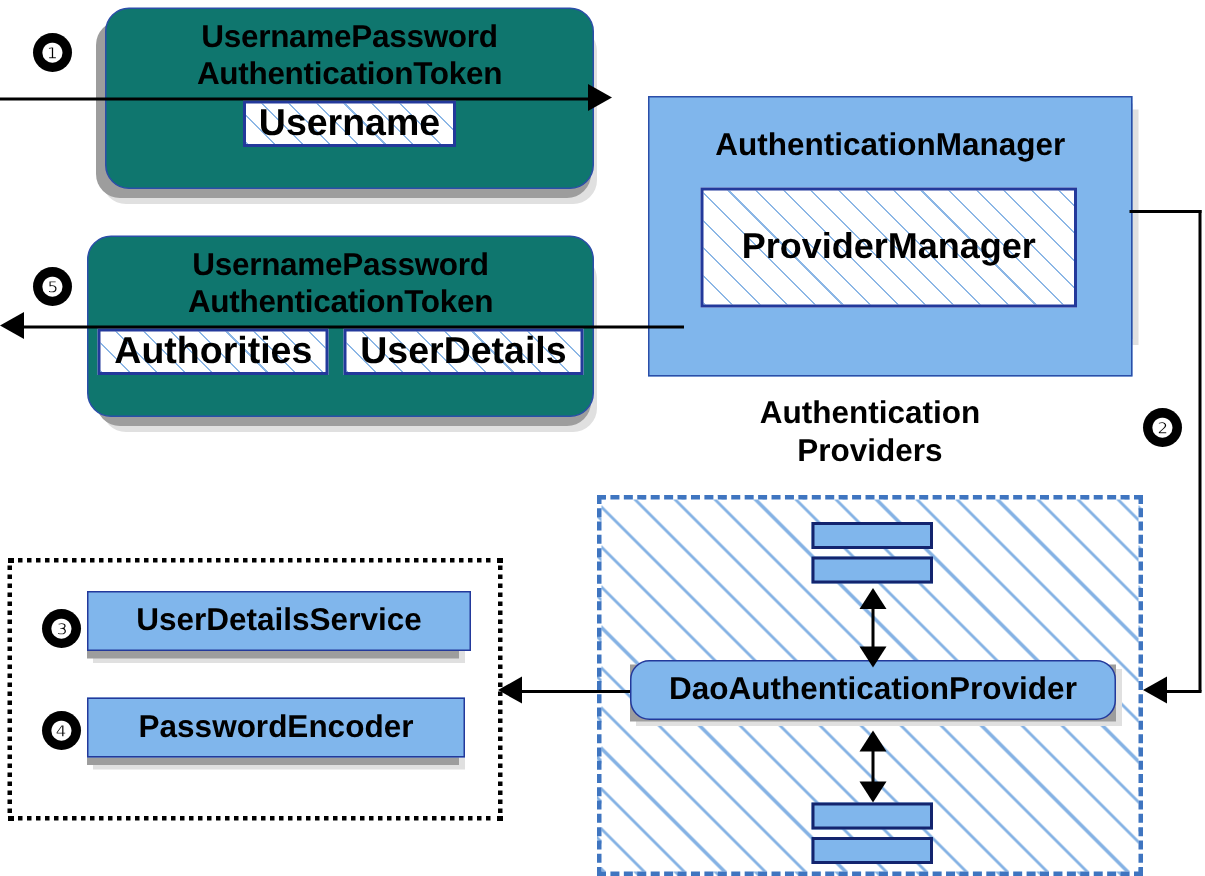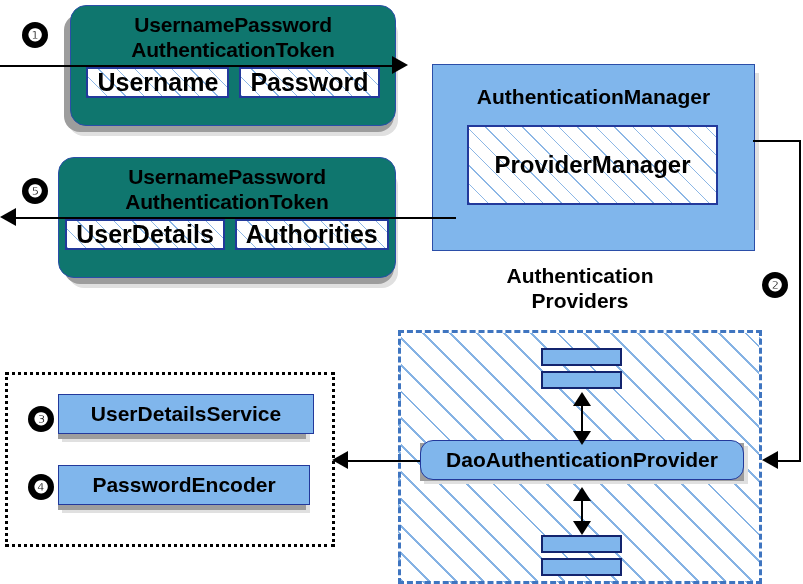"Password" div.hatch-box { html: <div>Password</div> -> none }
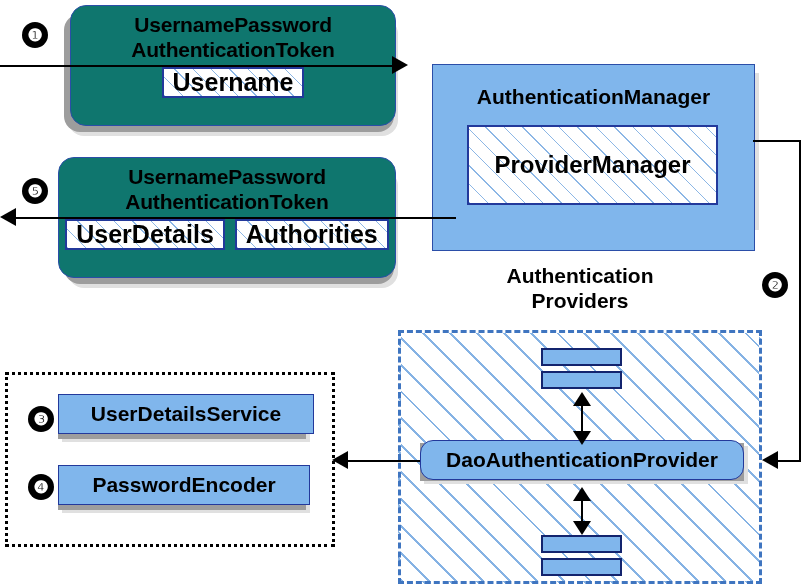"UserDetails" div.hatch-box { order: before "Authorities" -> after "Authorities" }
